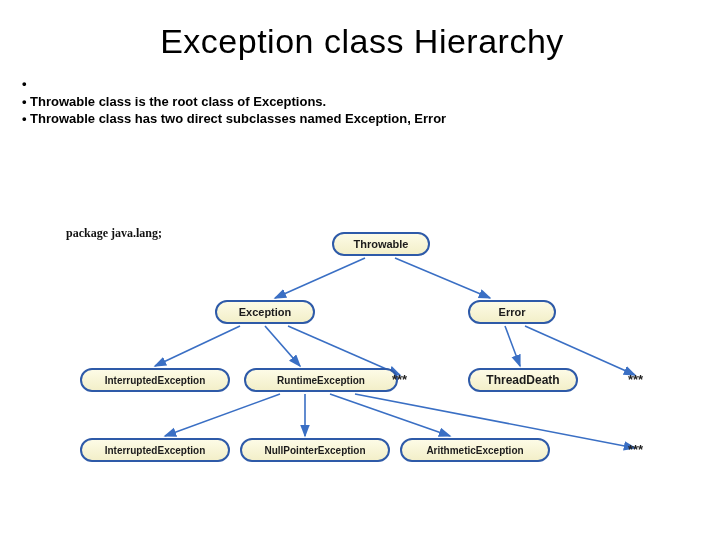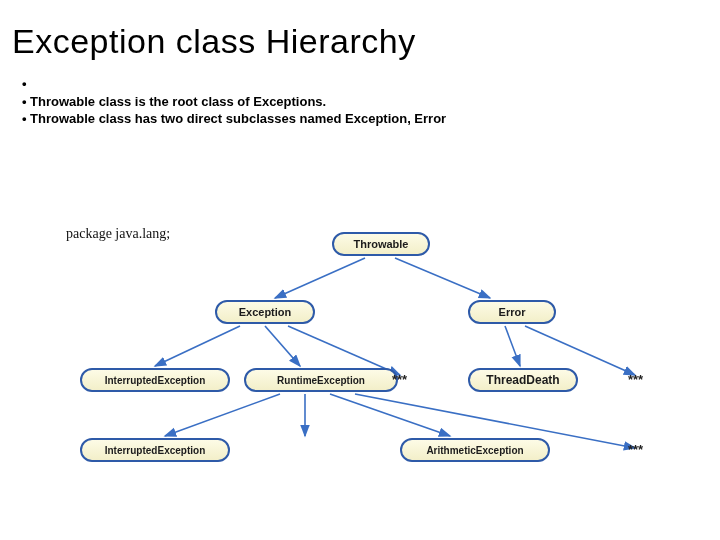"Exception class Hierarchy" .title { margin: 22px 0 14px 12px -> 22px 0 14px 4px; text-align: left -> center }
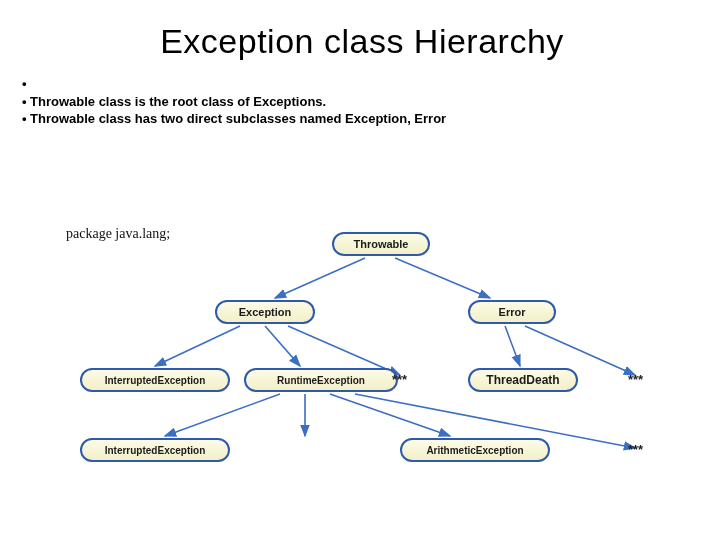"package java.lang;" .pkg { font-size: 14px -> 12px; font-weight: none -> bold }
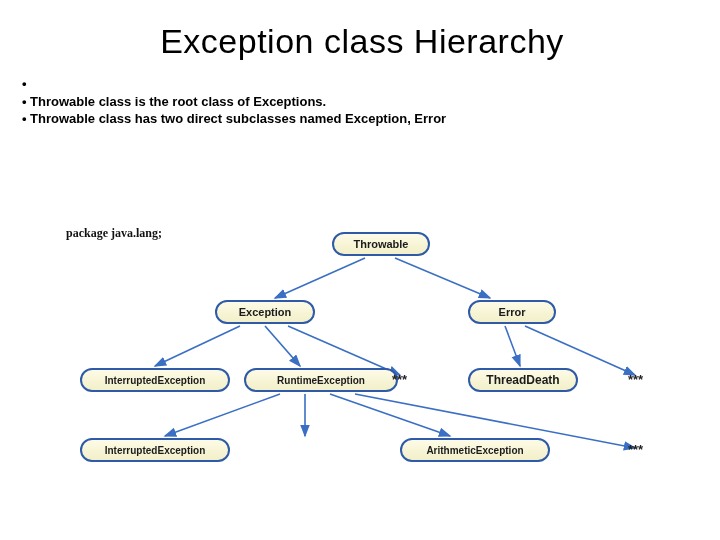"NullPointerException" div.node { html: none -> <div>NullPointerException</div> }
